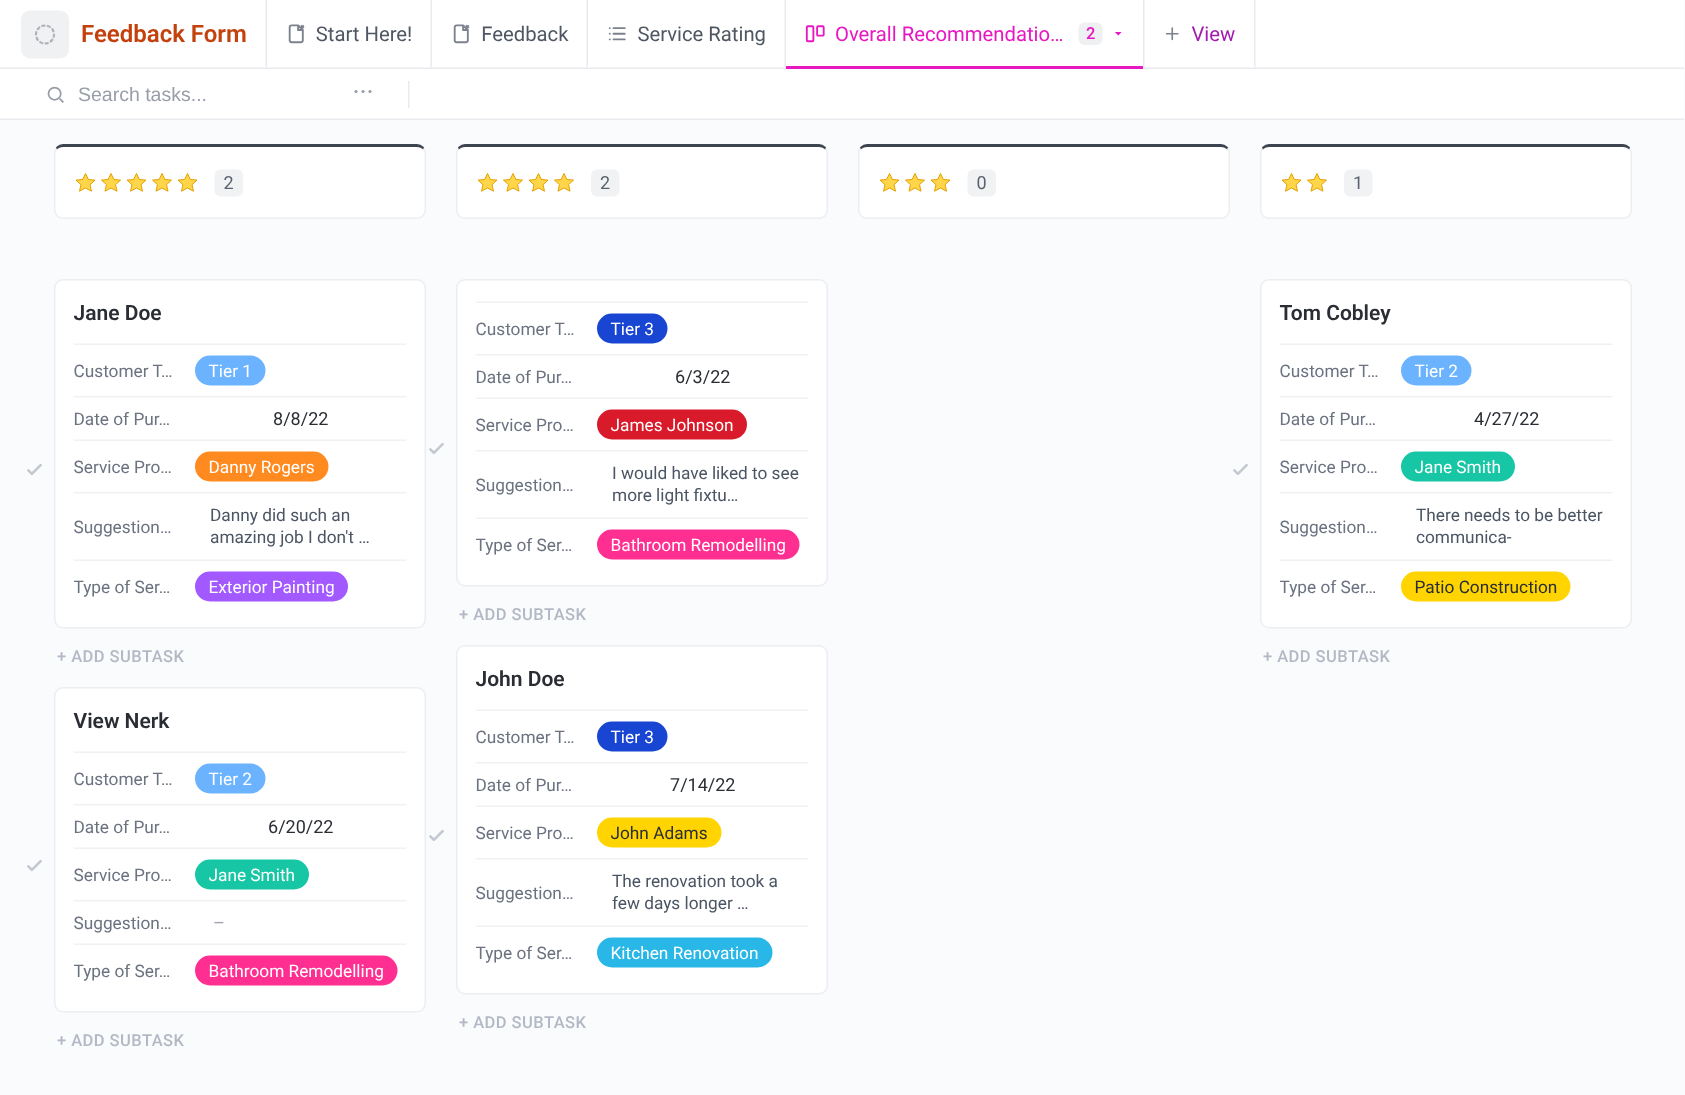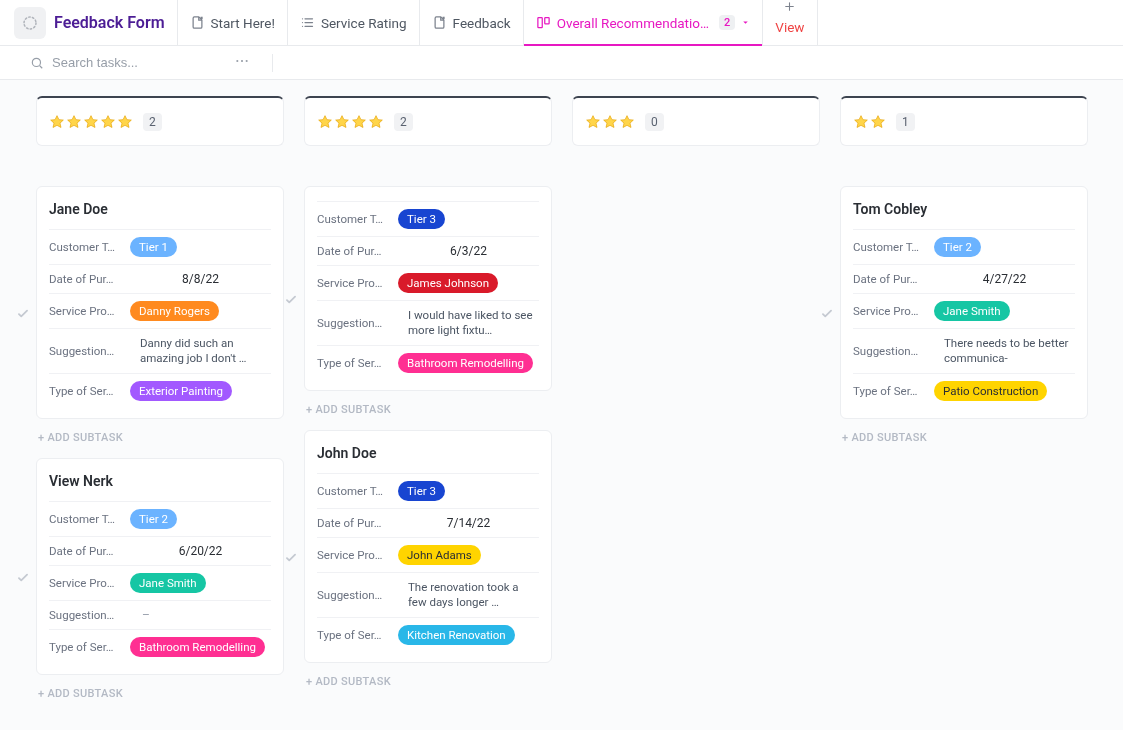"Feedback Form" .space-title { color: #4c1d95 -> #c2410c }
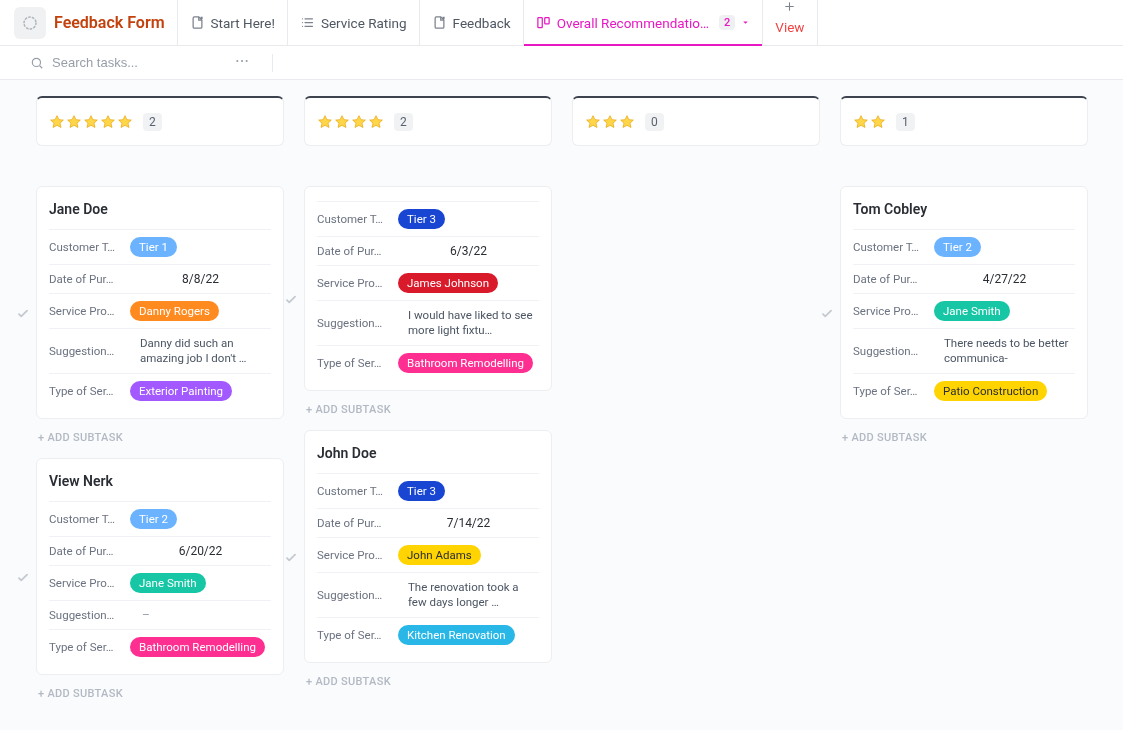"Service Rating" div.tab { order: before "Feedback" -> after "Feedback" }
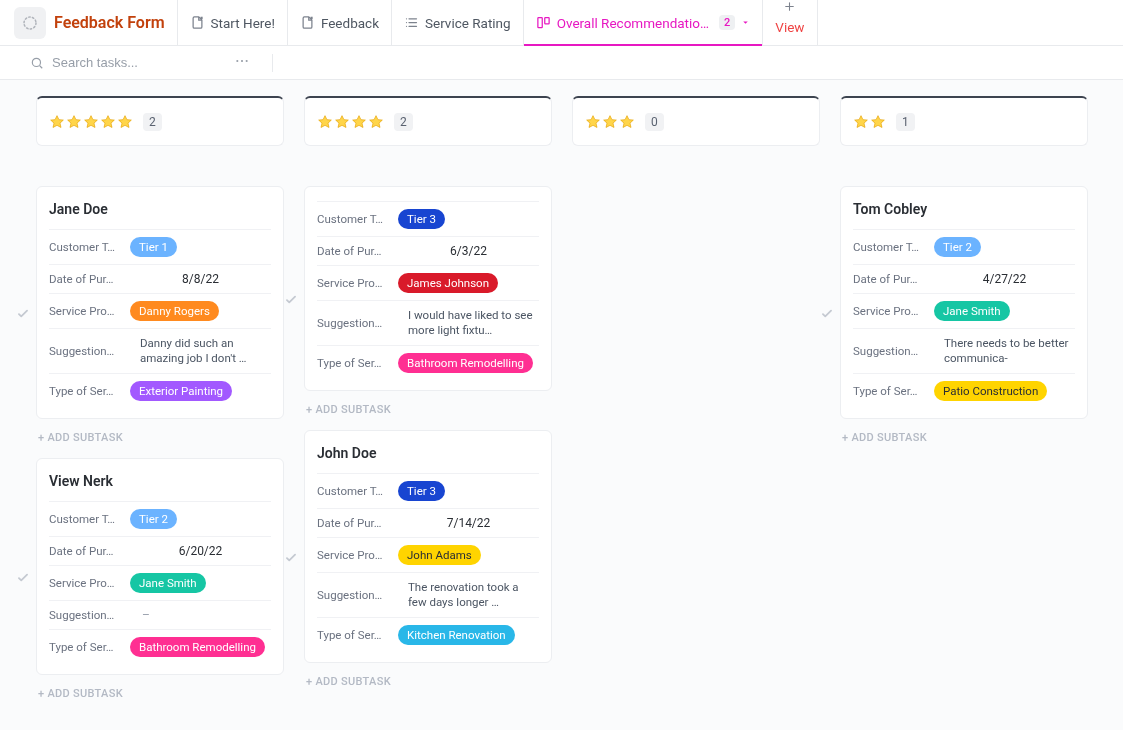"View" .tab.viewtab { color: #ef4444 -> #a21caf; flex-direction: column -> none }
